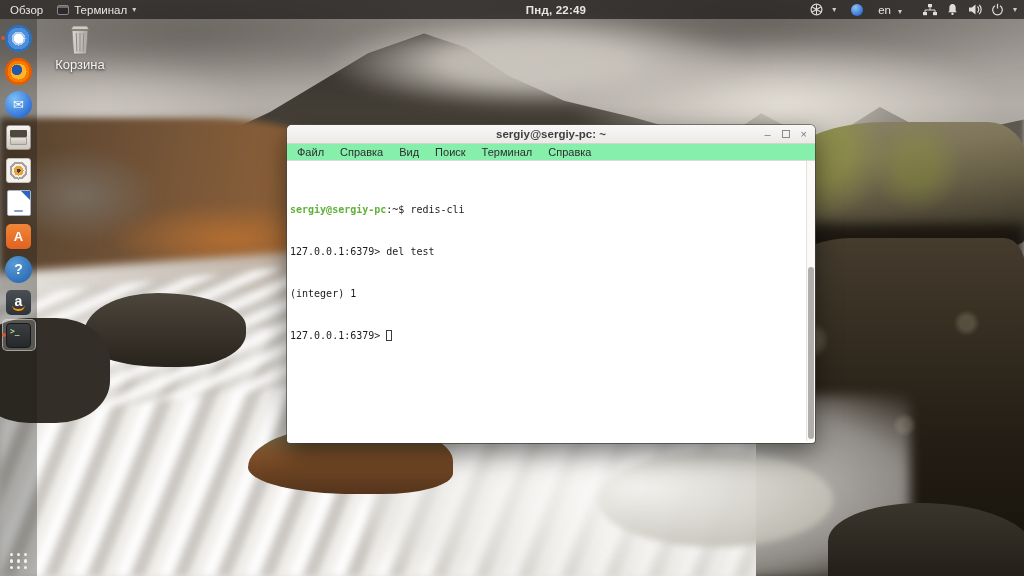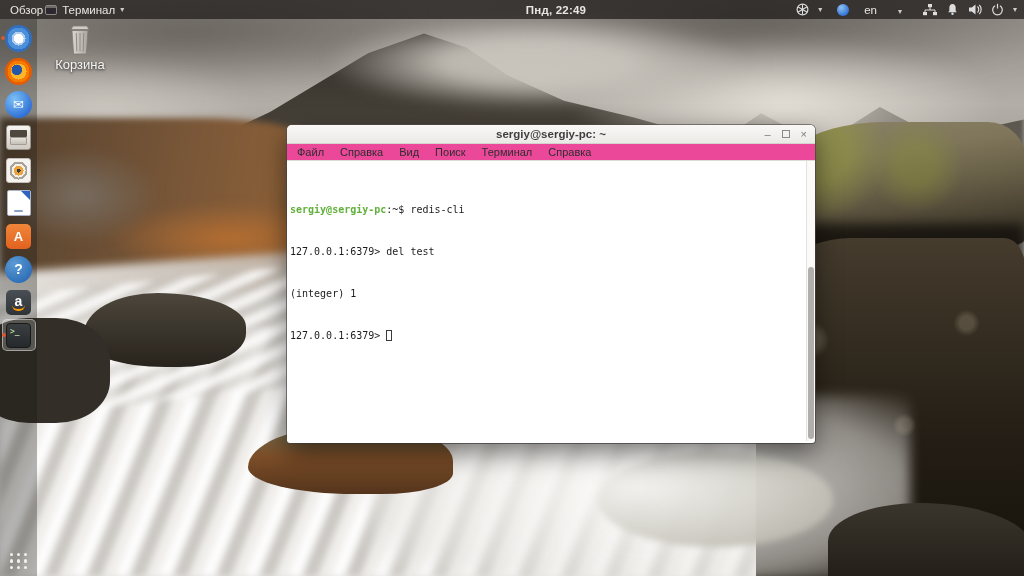"Обзор" .topbar .left { gap: 2px -> 14px }
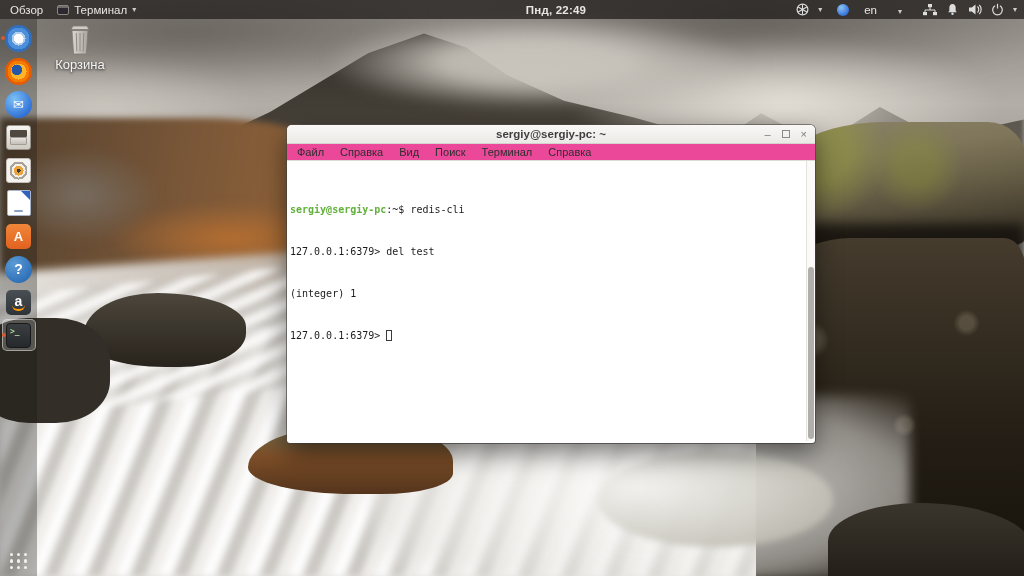"en" .layout-ind { gap: 21px -> 7px }
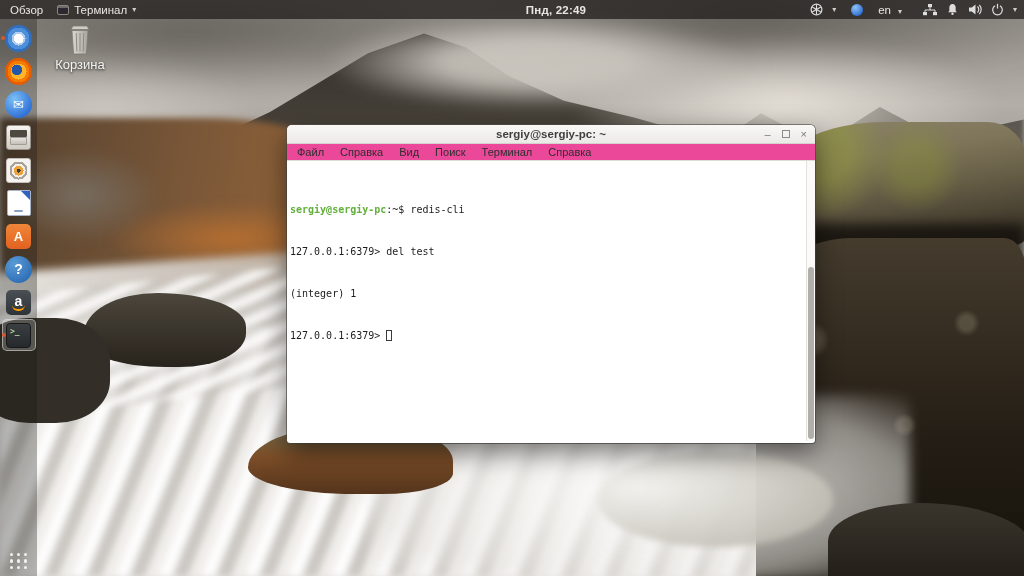"Файл" .menubar { background: #ec4899 -> #86efac }
